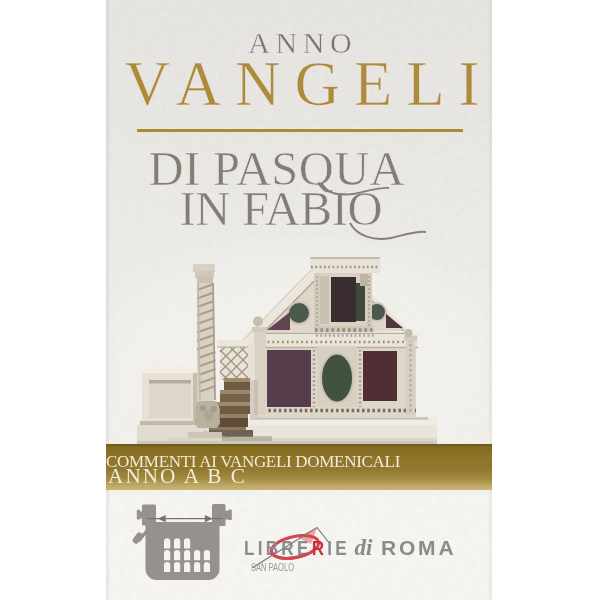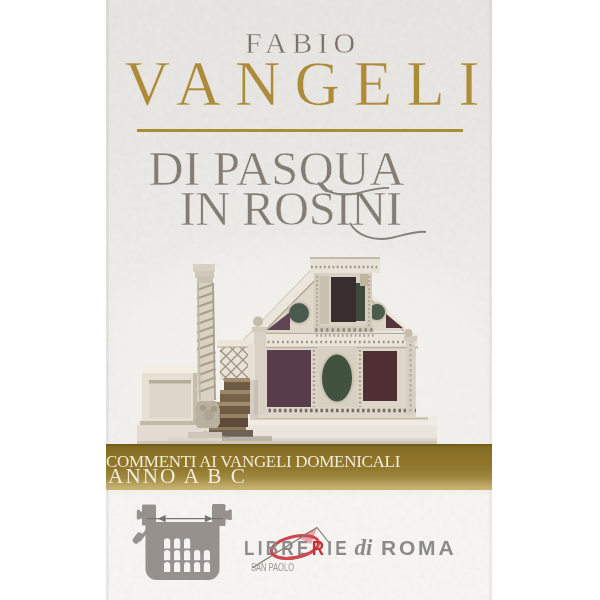"FABIO" div.fabio { text: FABIO -> ANNO }
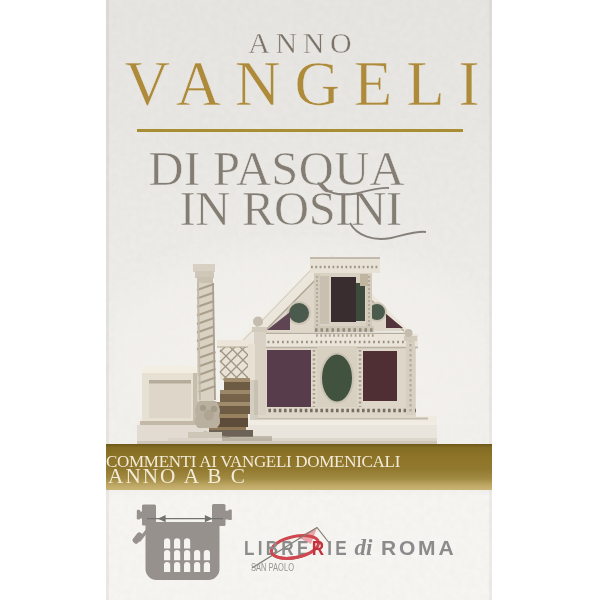"IN ROSINI" div.t2 { text: ROSINI -> FABIO }
